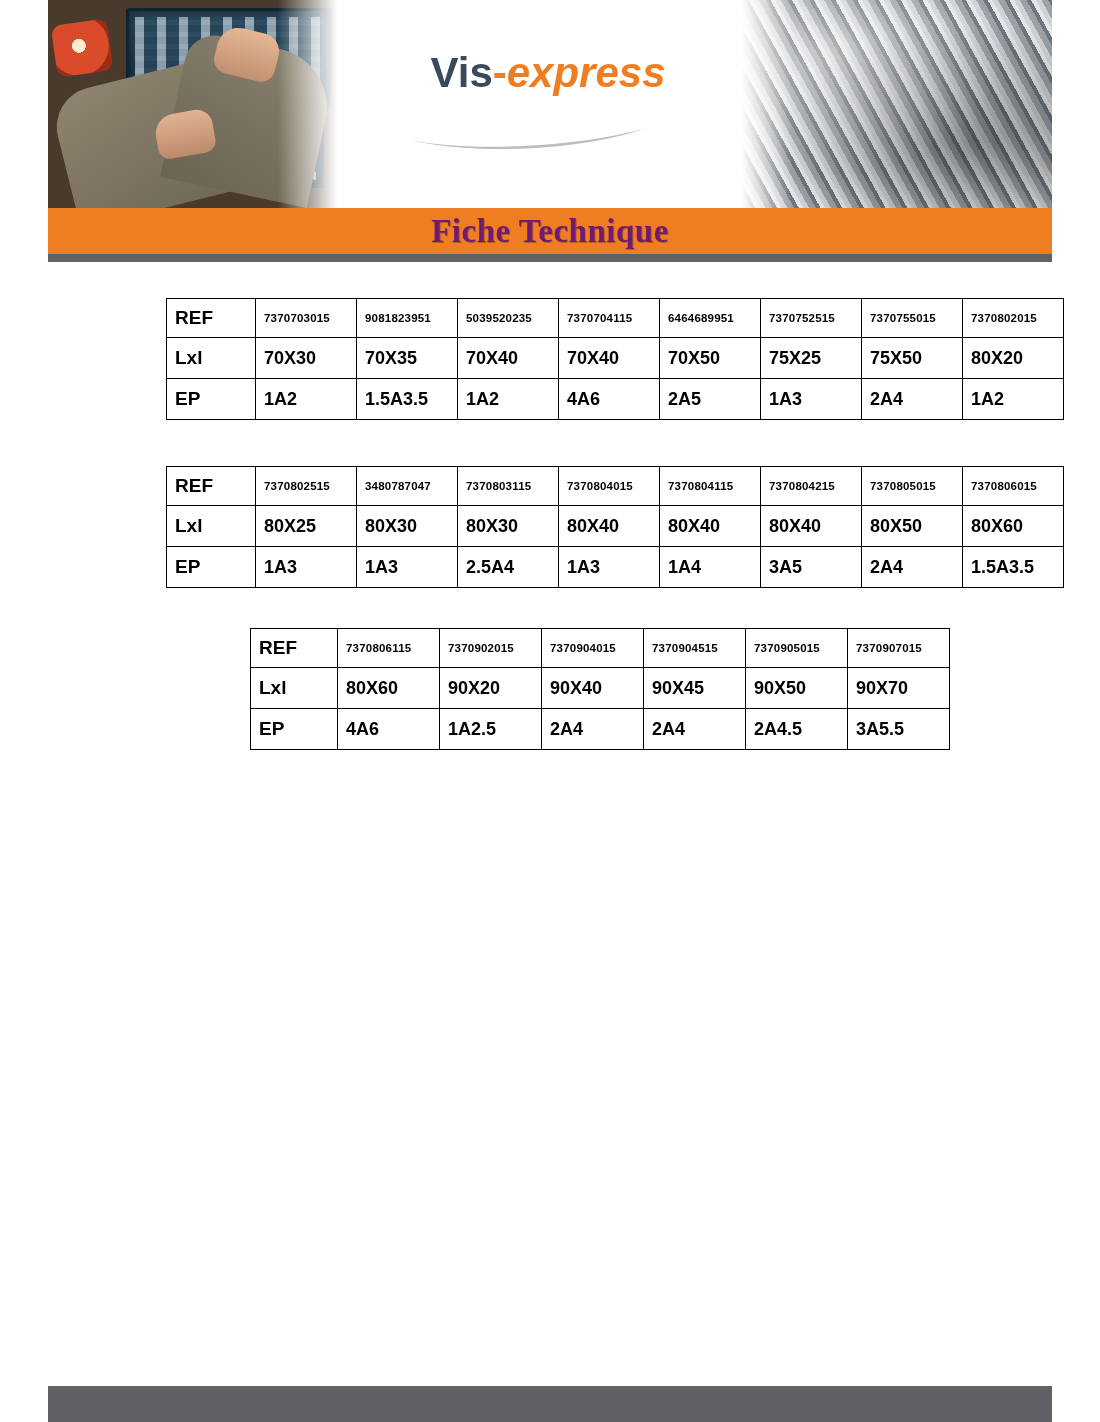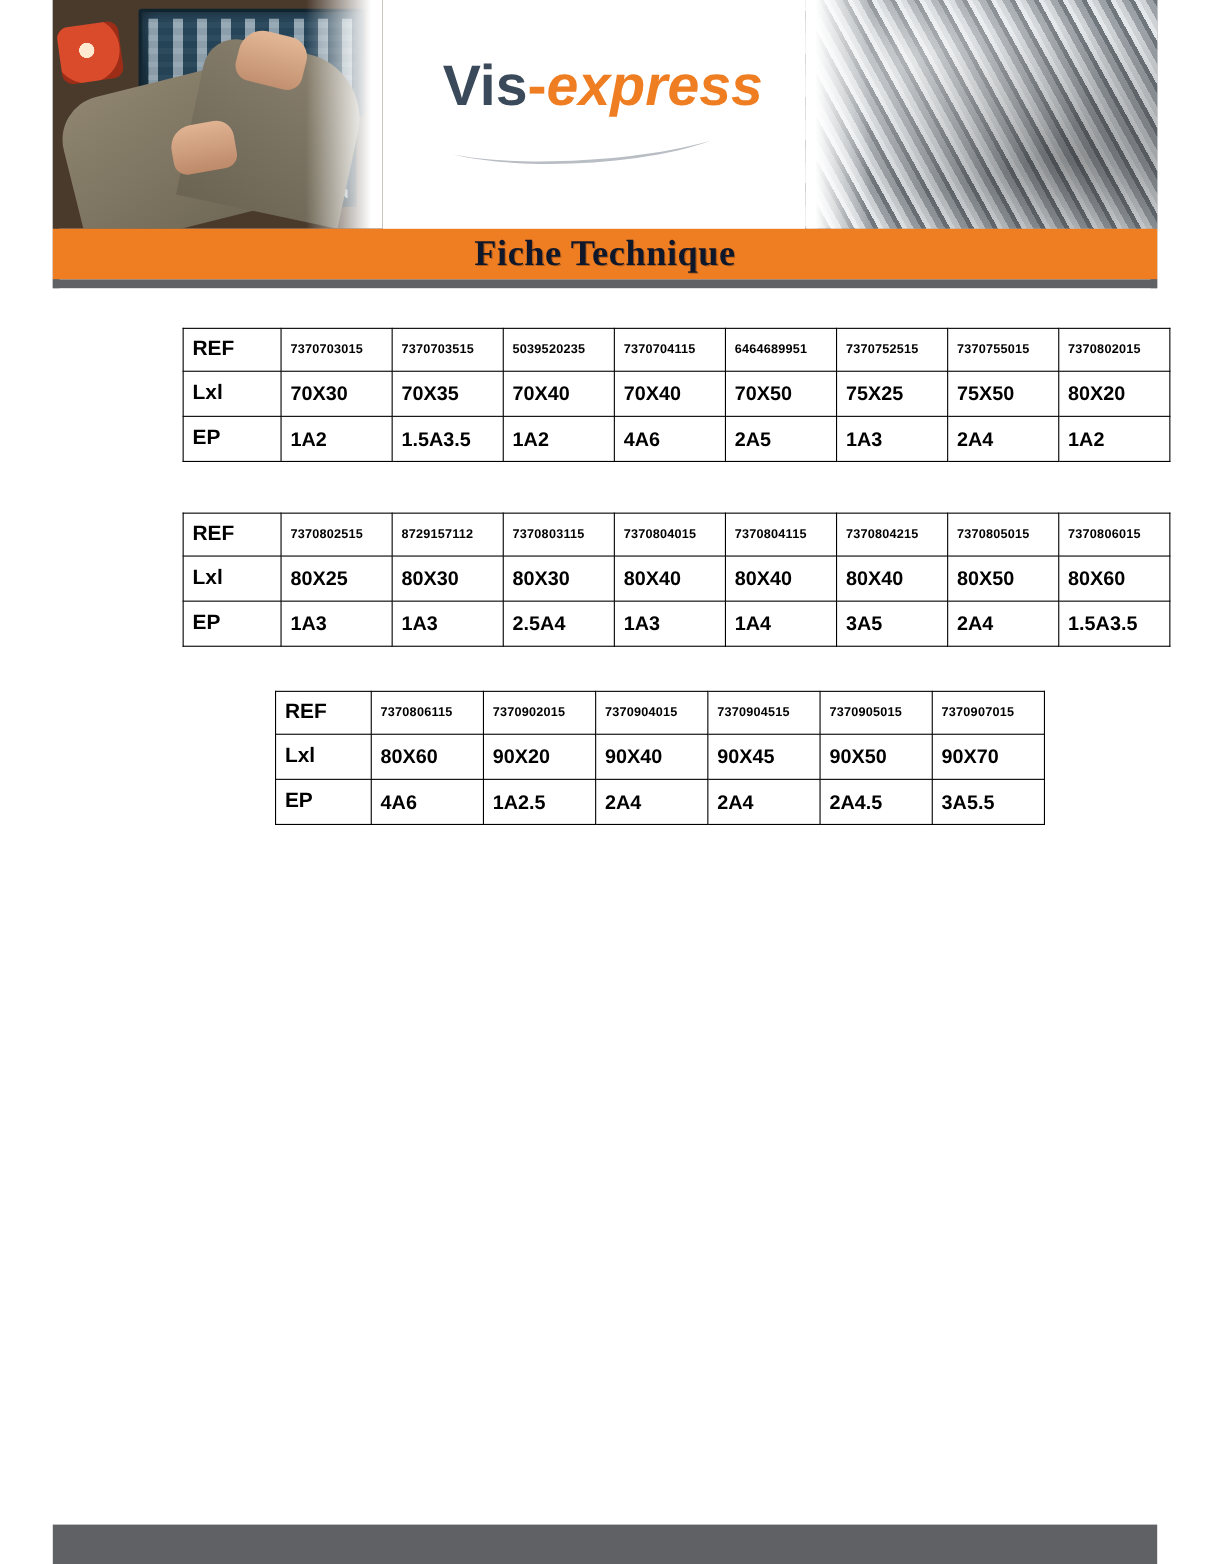"Vis-express" .logo-text { font-size: 52px -> 42px }
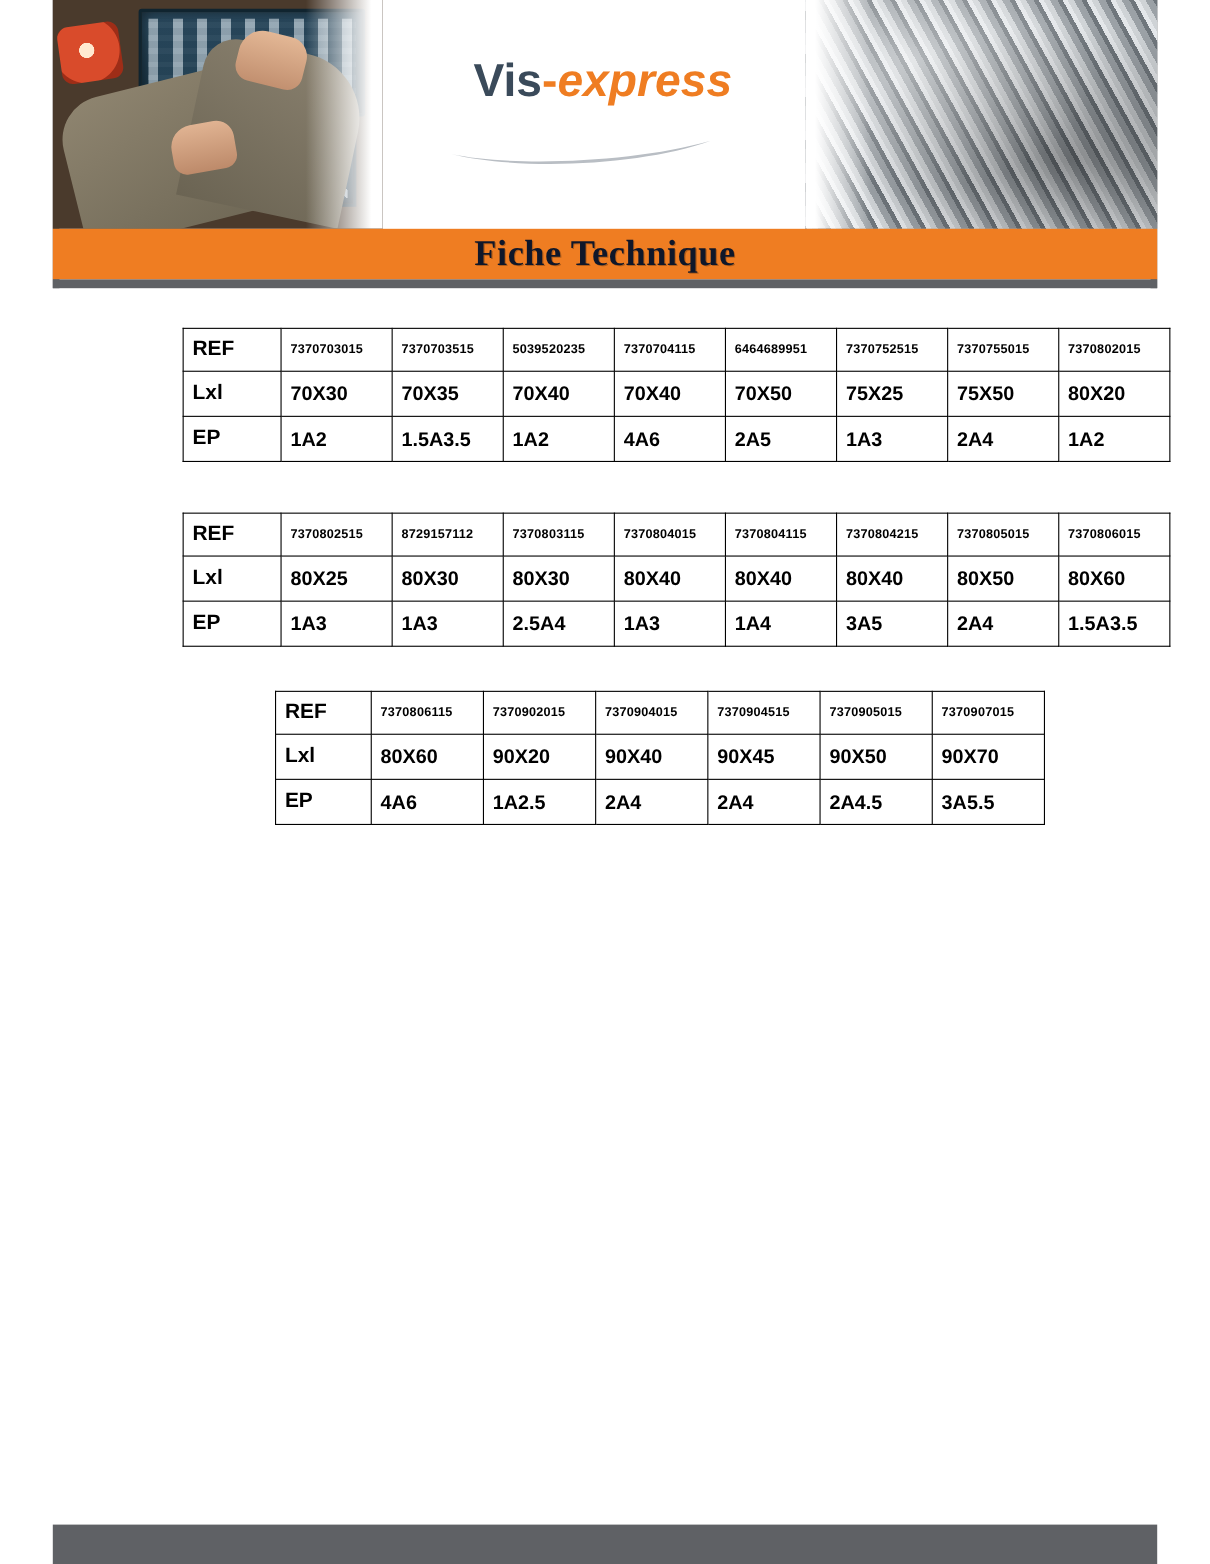"Fiche Technique" .title-bar-text { color: #0f172a -> #701a75 }
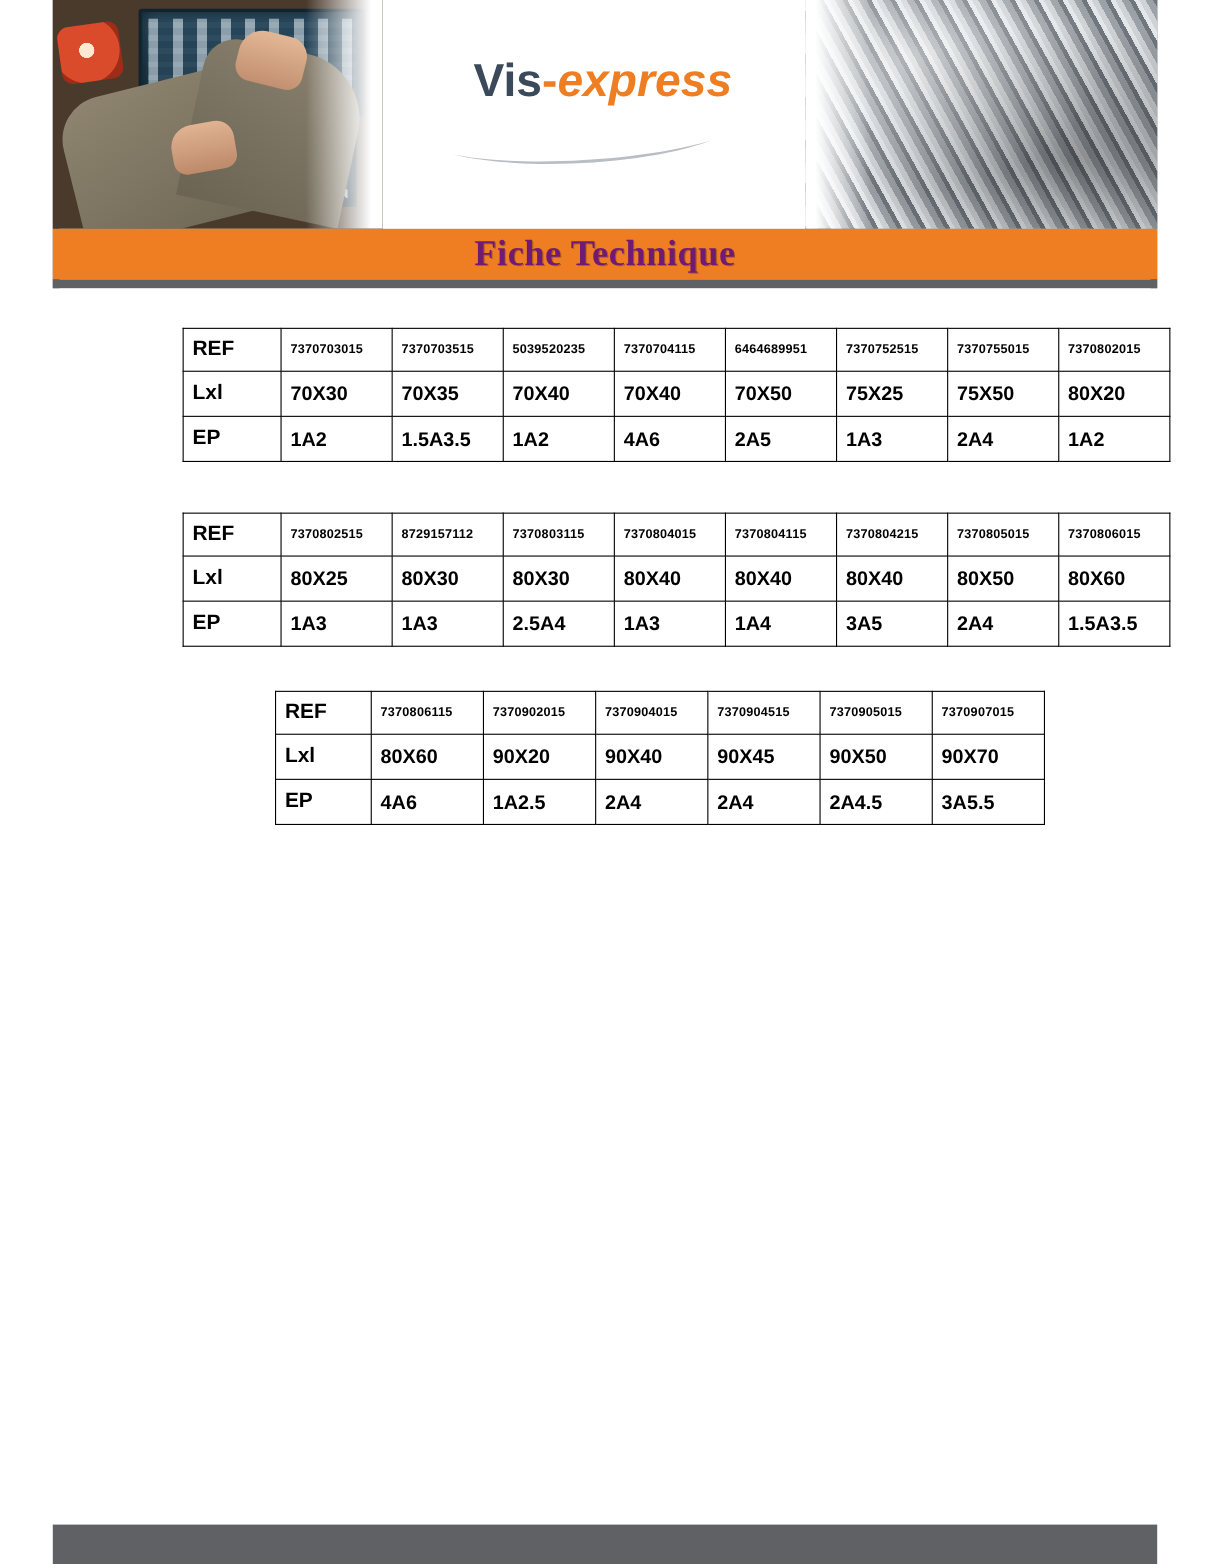"7370703515" td.data { text: 7370703515 -> 9081823951 }
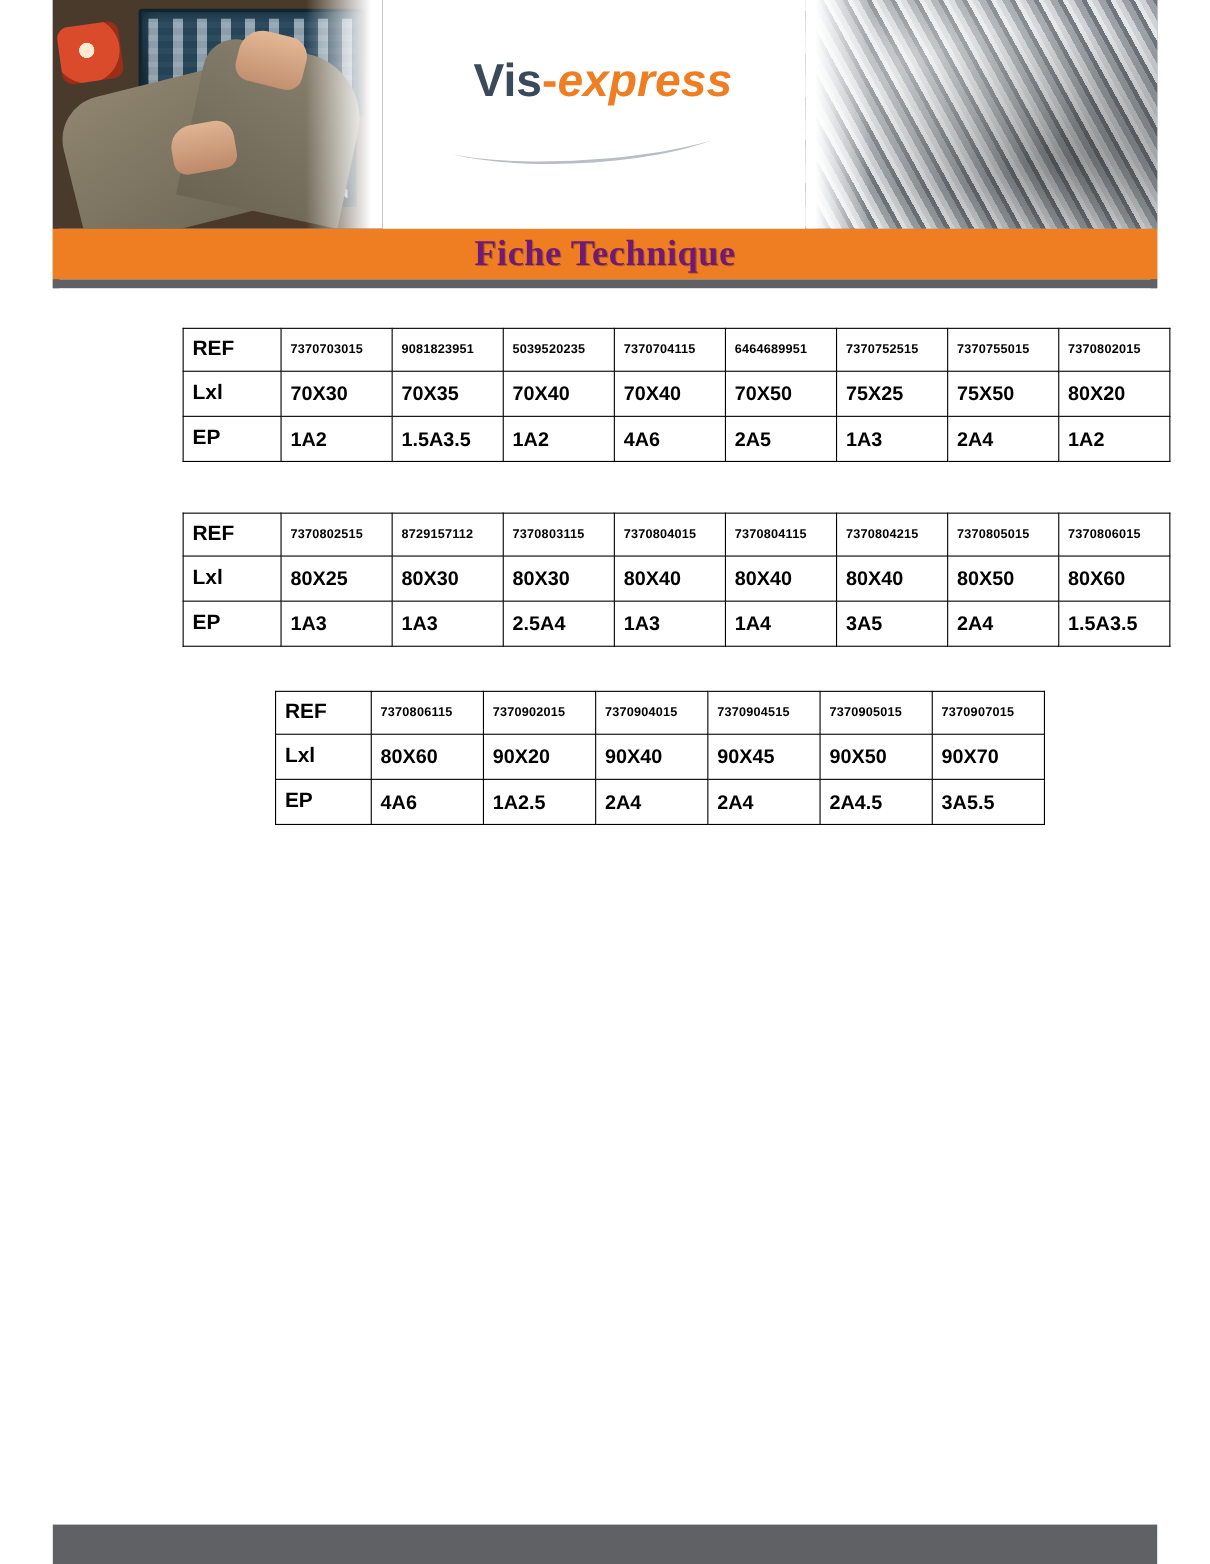"8729157112" td.data { text: 8729157112 -> 3480787047 }
